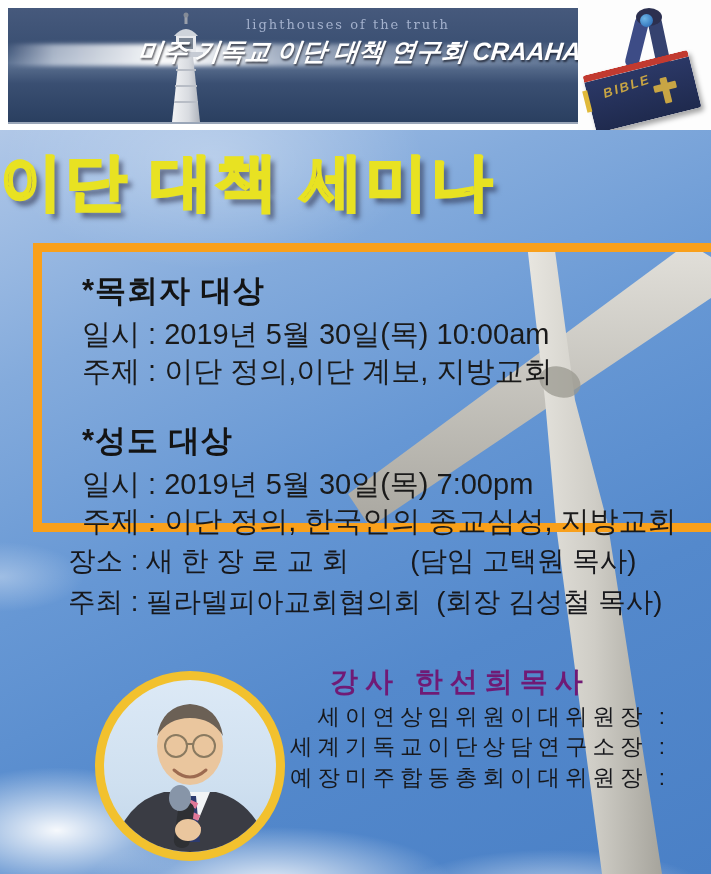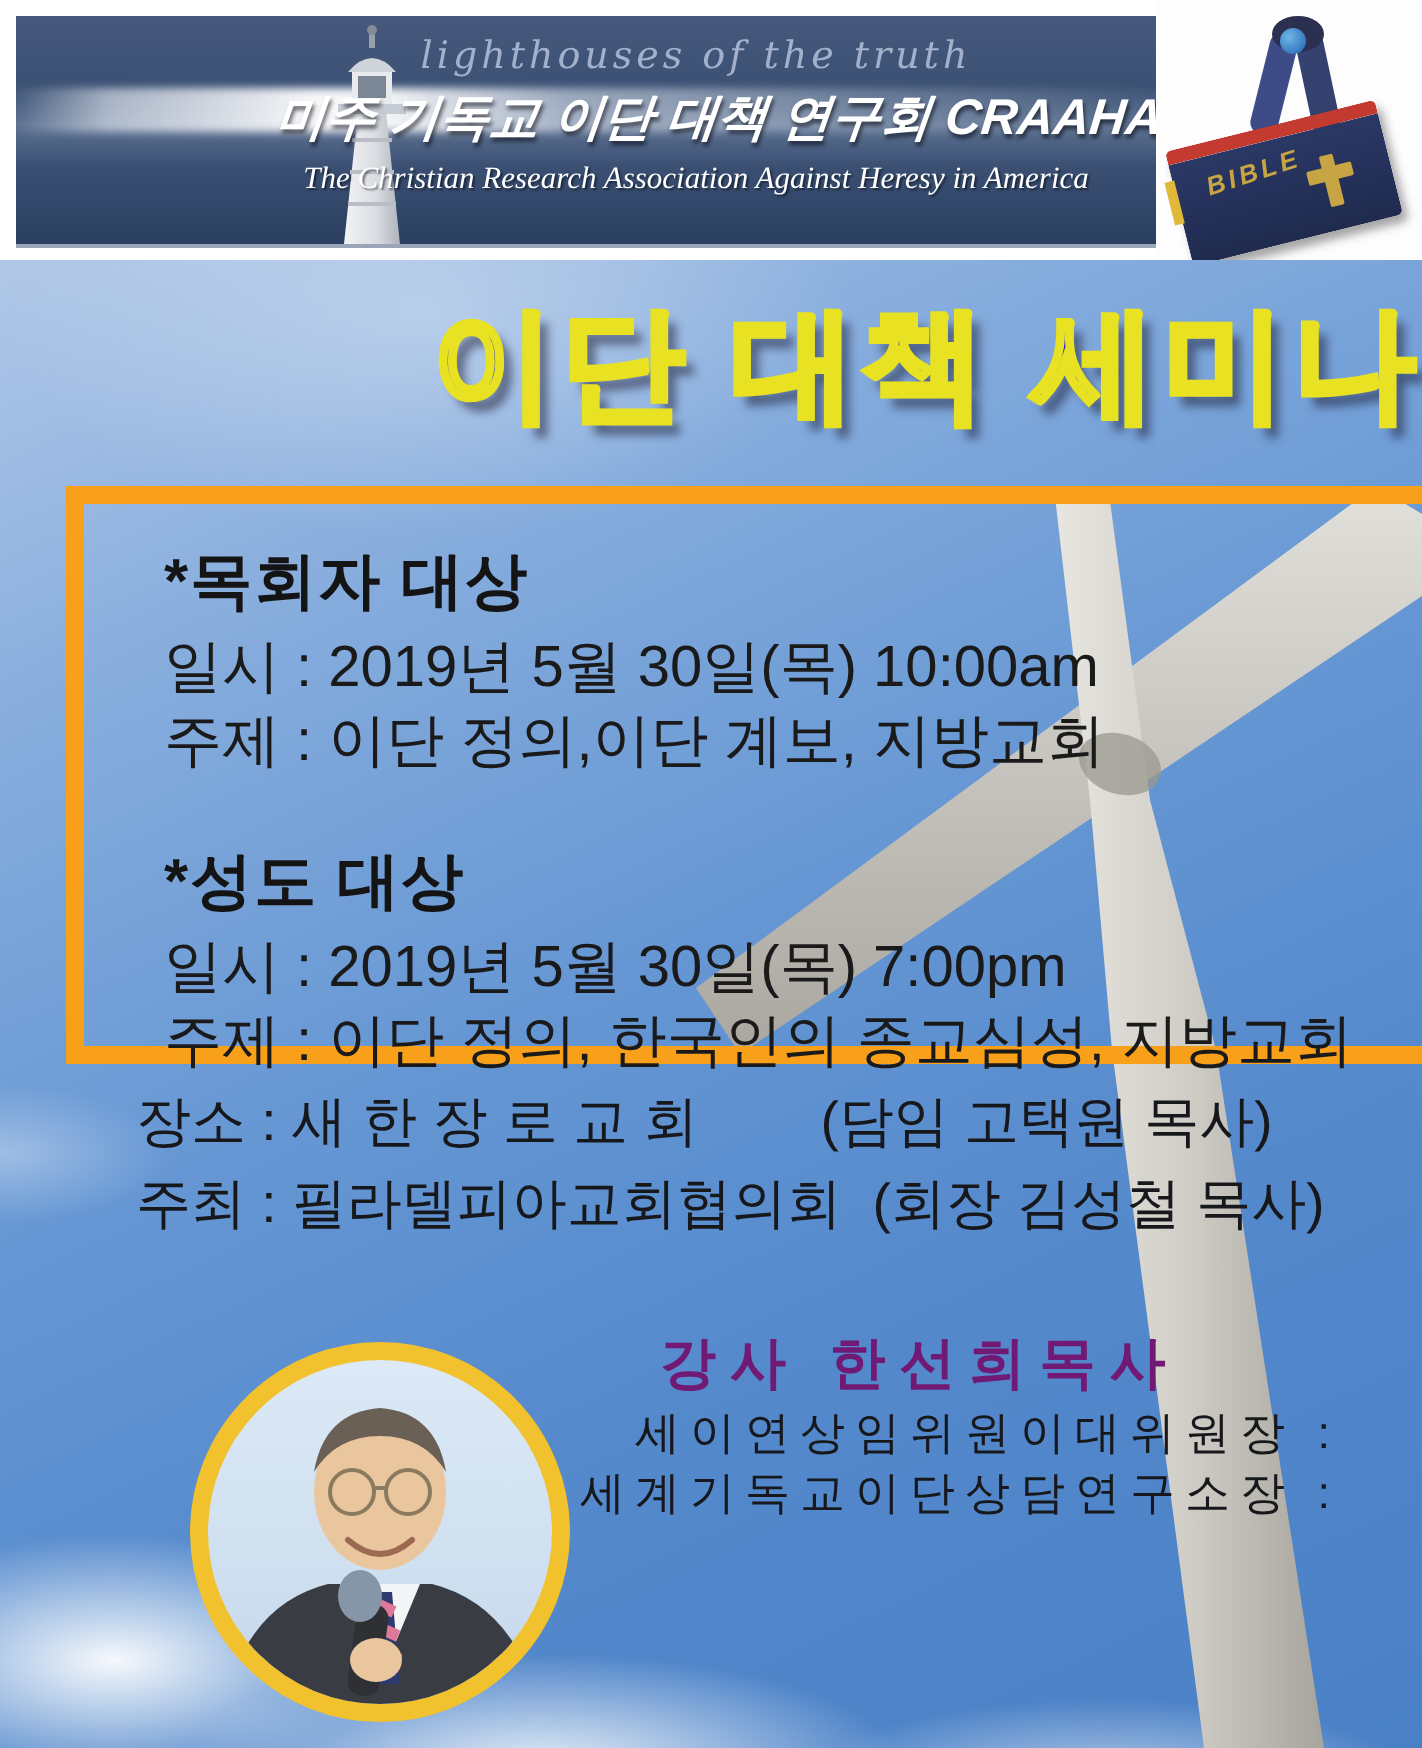"lighthouses of the truth" .tagline { font-size: 19px -> 13px; font-style: italic -> none }
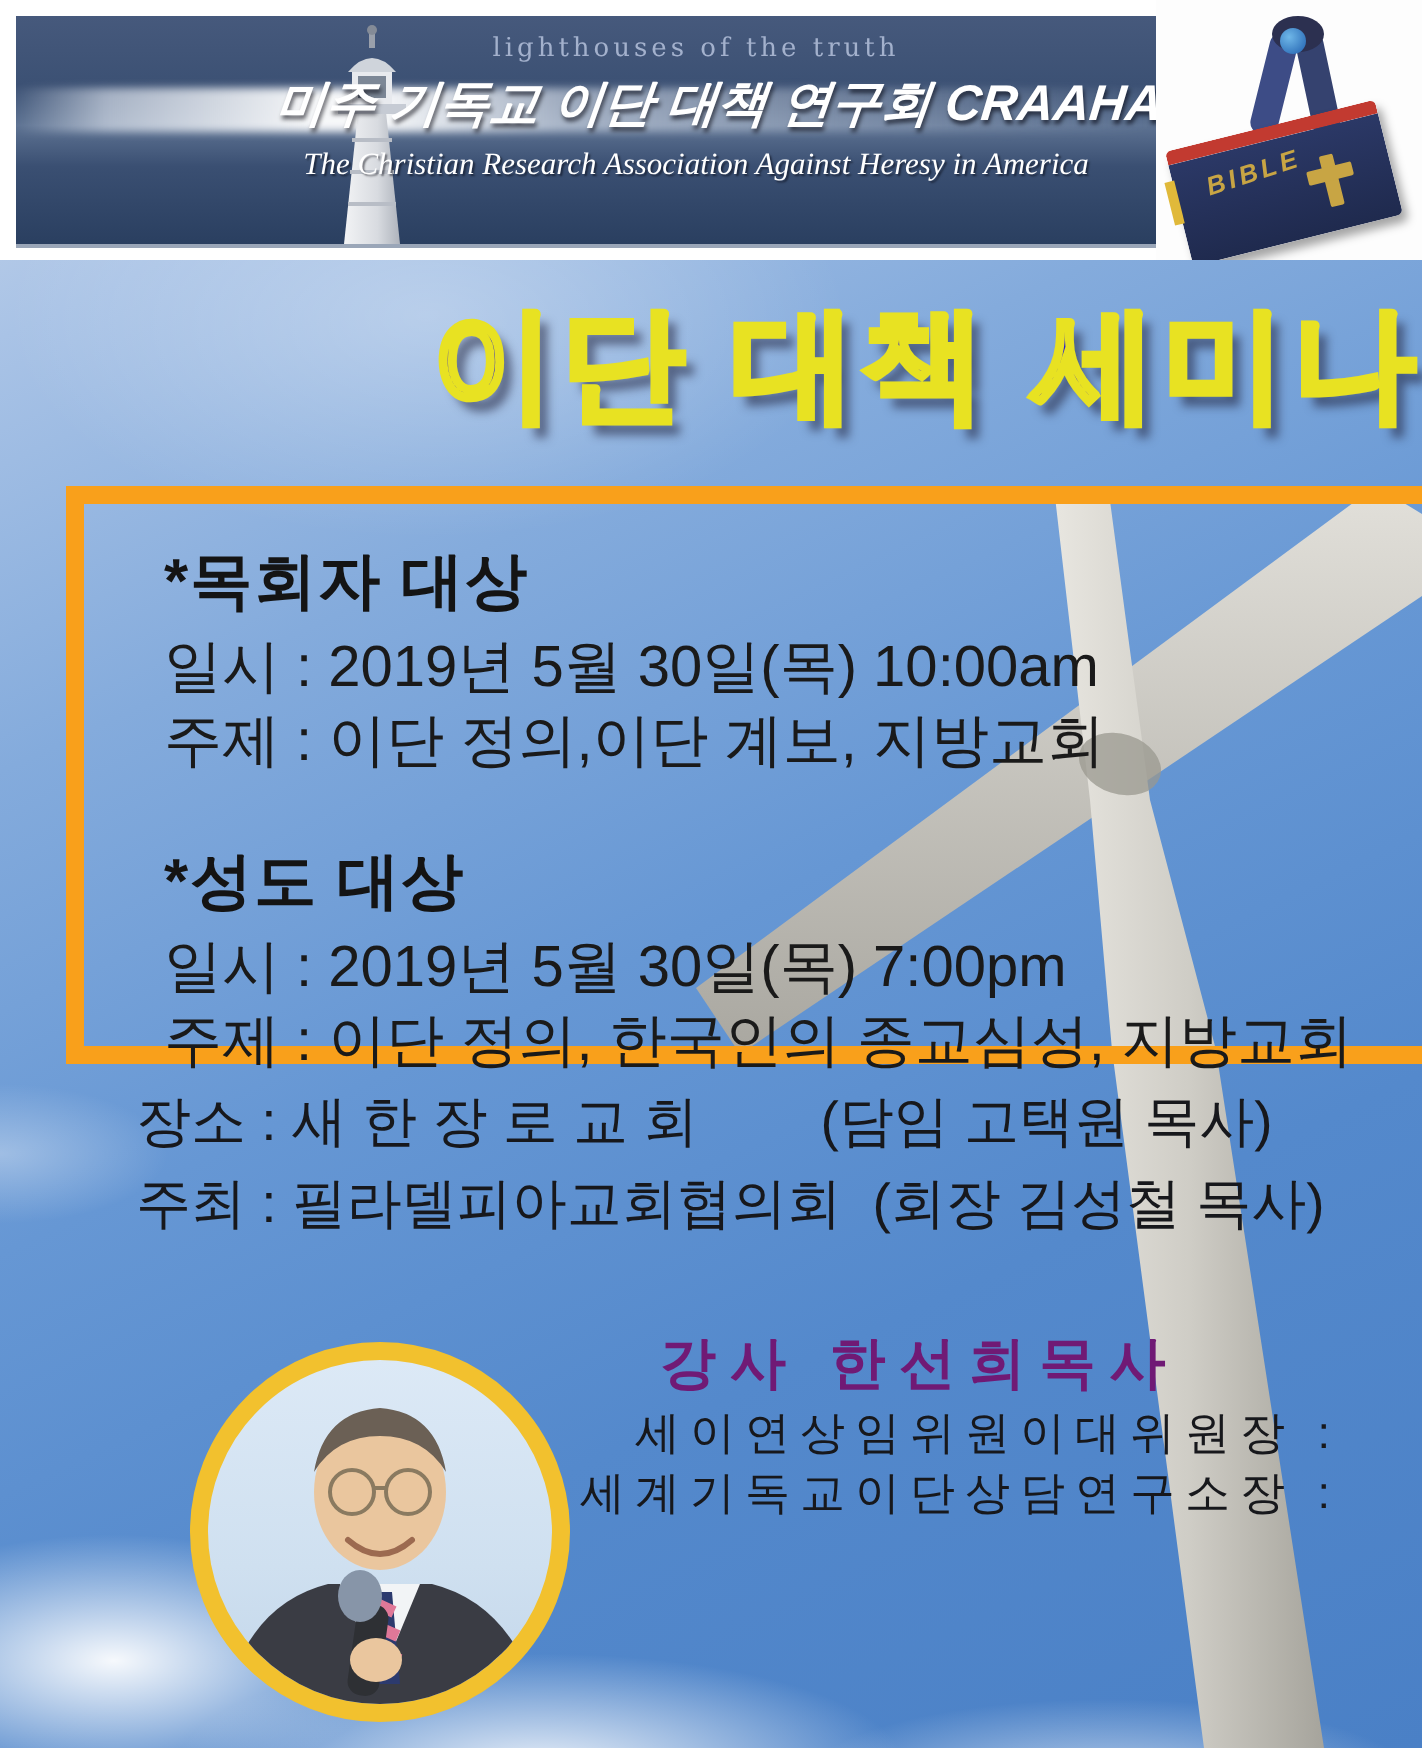"The Christian Research Association" div.org-en { html: <div>The Christian Research Association Against Heresy in America</div> -> none }
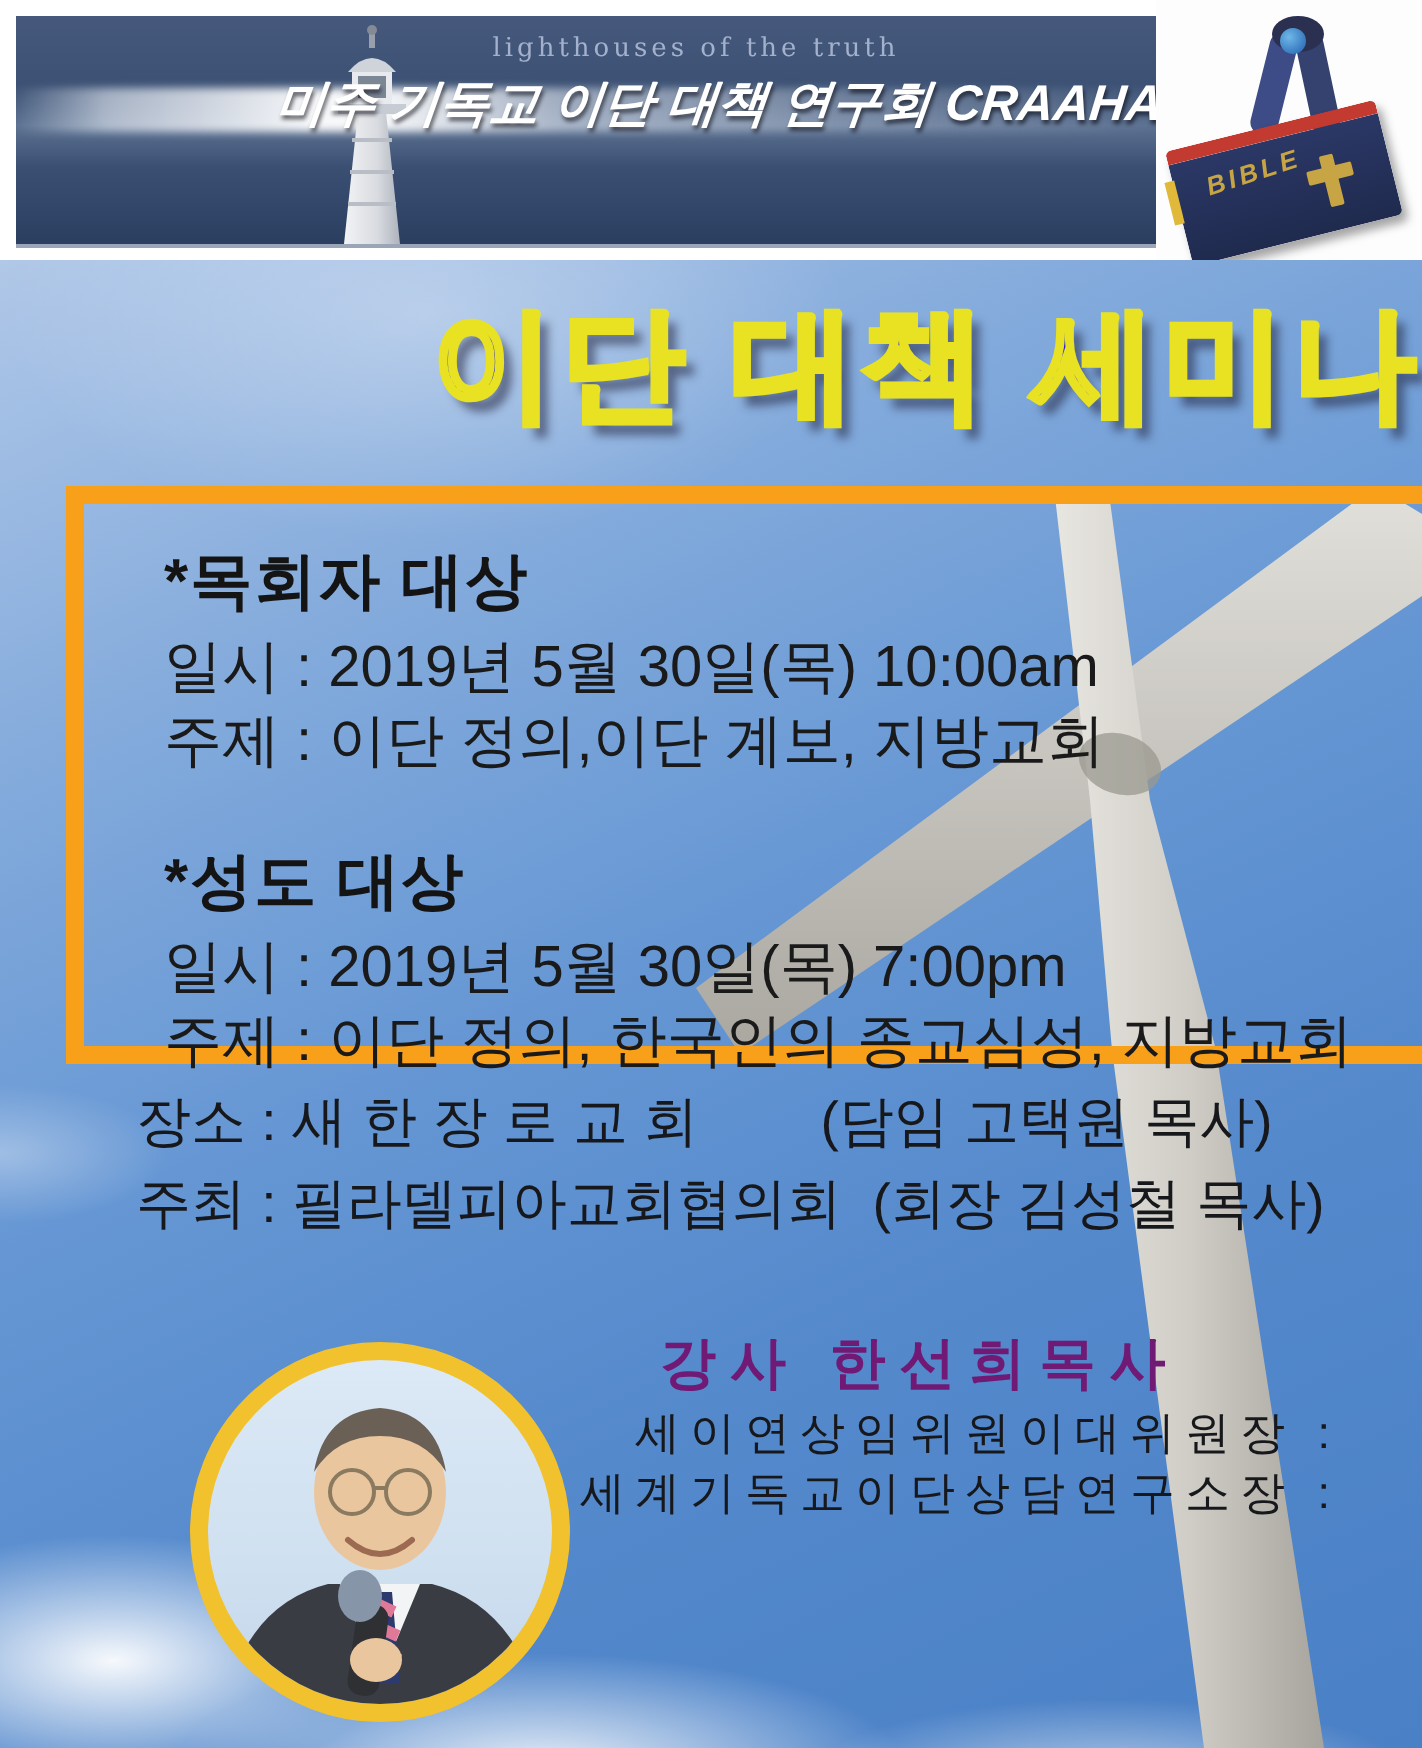"이단 대책 세미나" .title { text-align: right -> left }
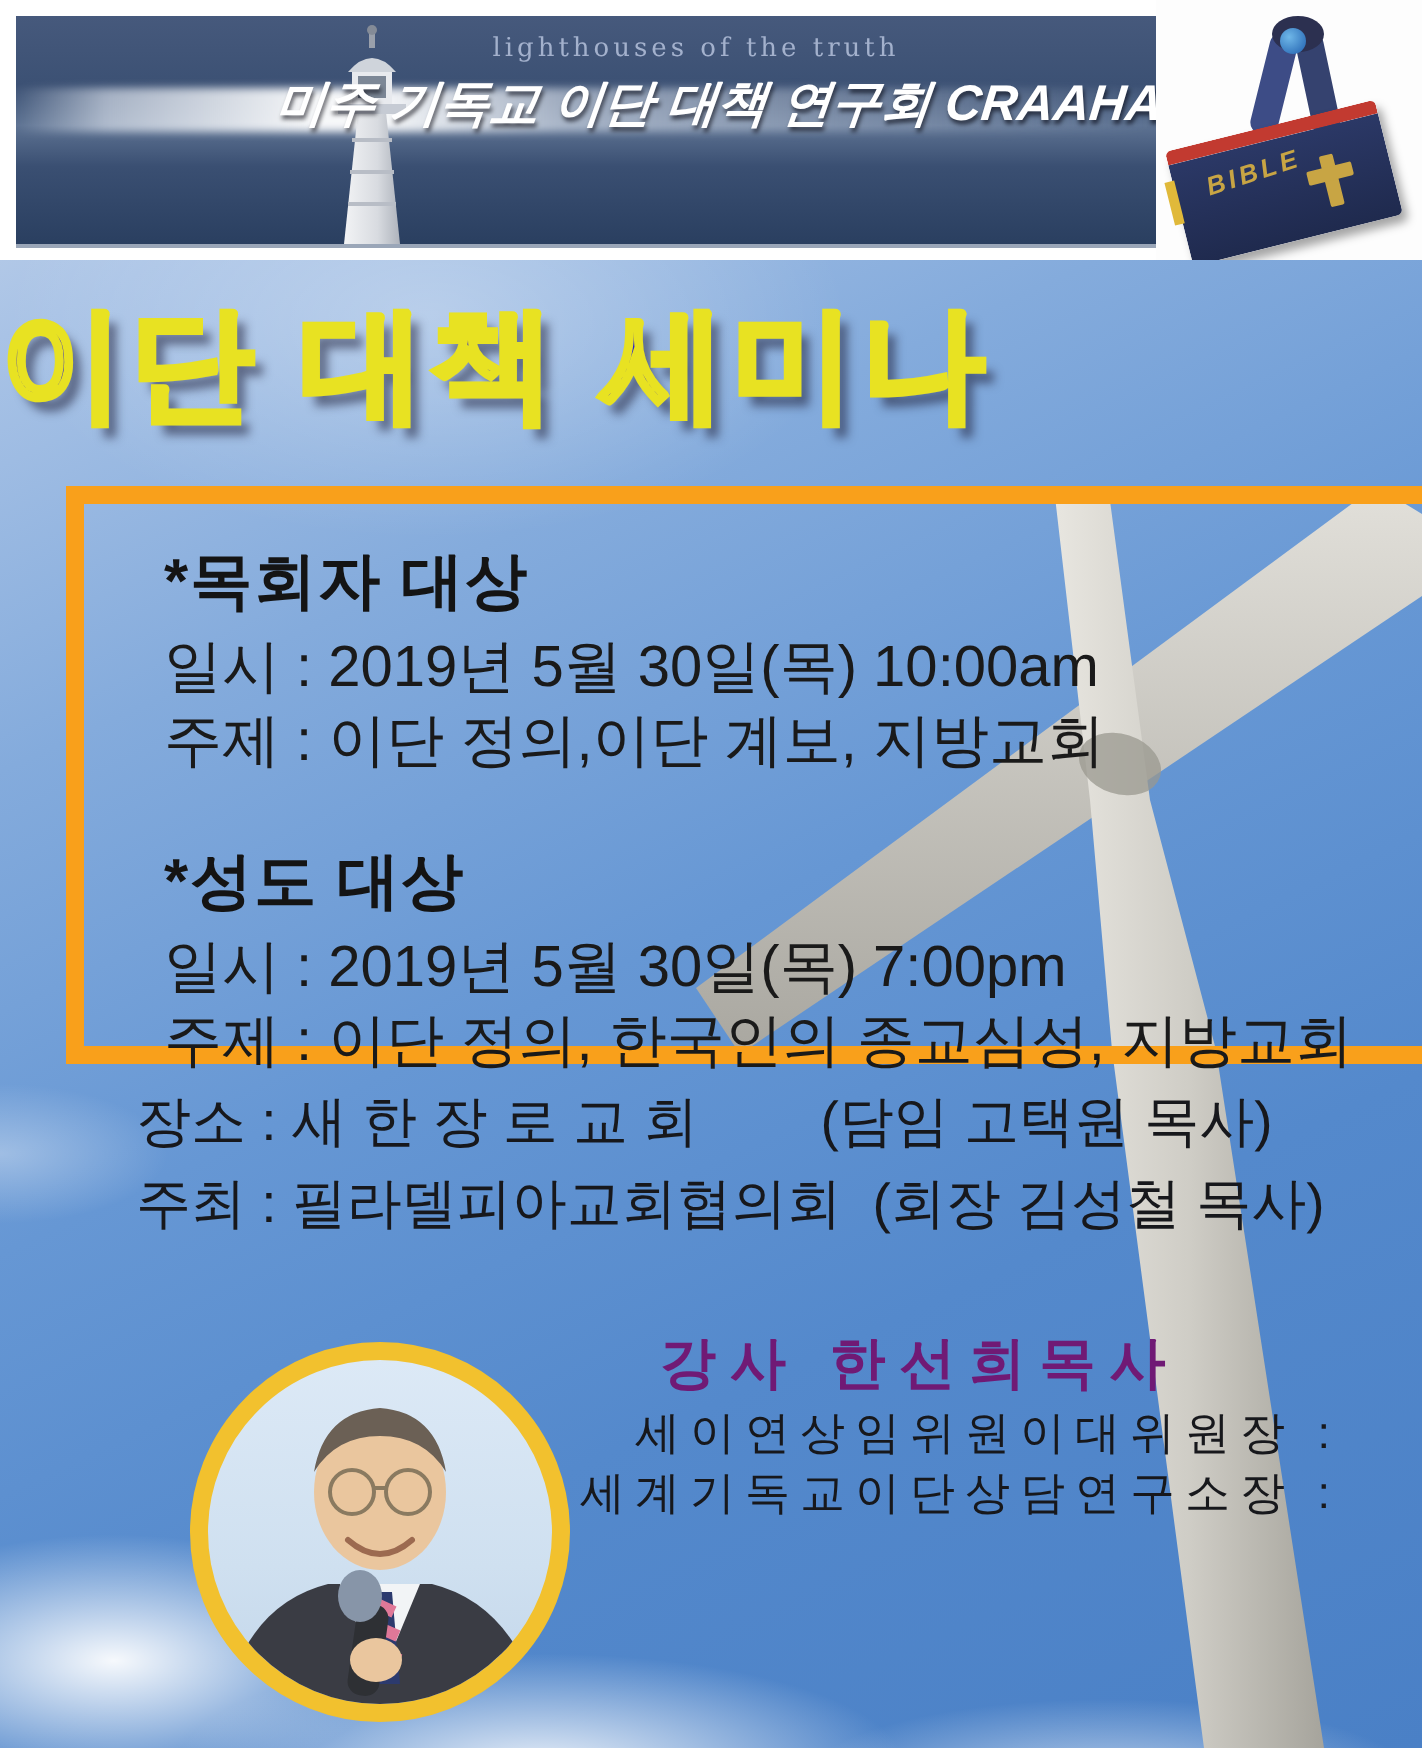"예장미주합동총회이대위원장 :" div.speaker-title-line { html: none -> <div>예장미주합동총회이대위원장 :</div> }
